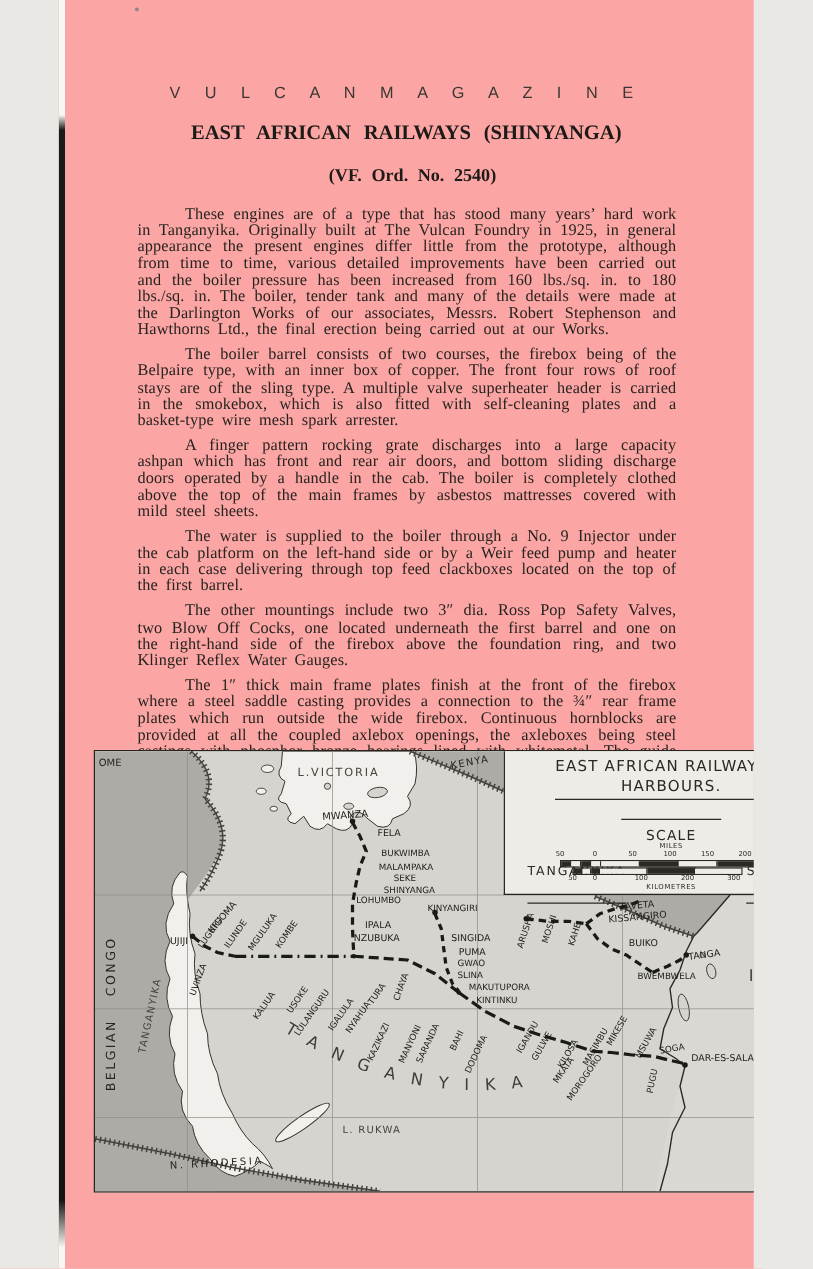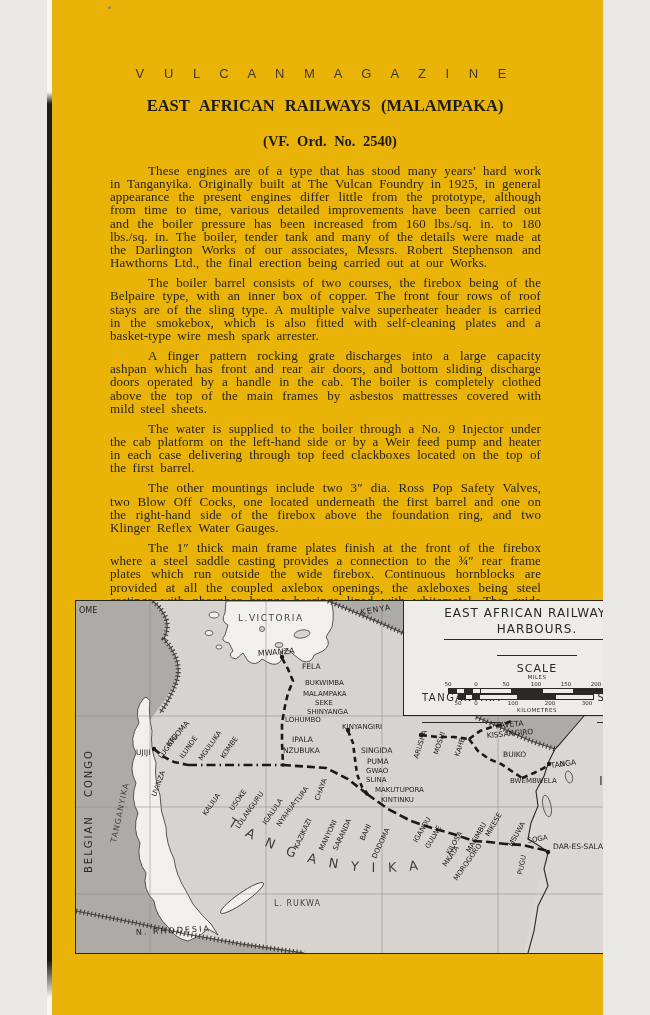"V U L C A" .page { background: #eab308 -> #fca5a5 }
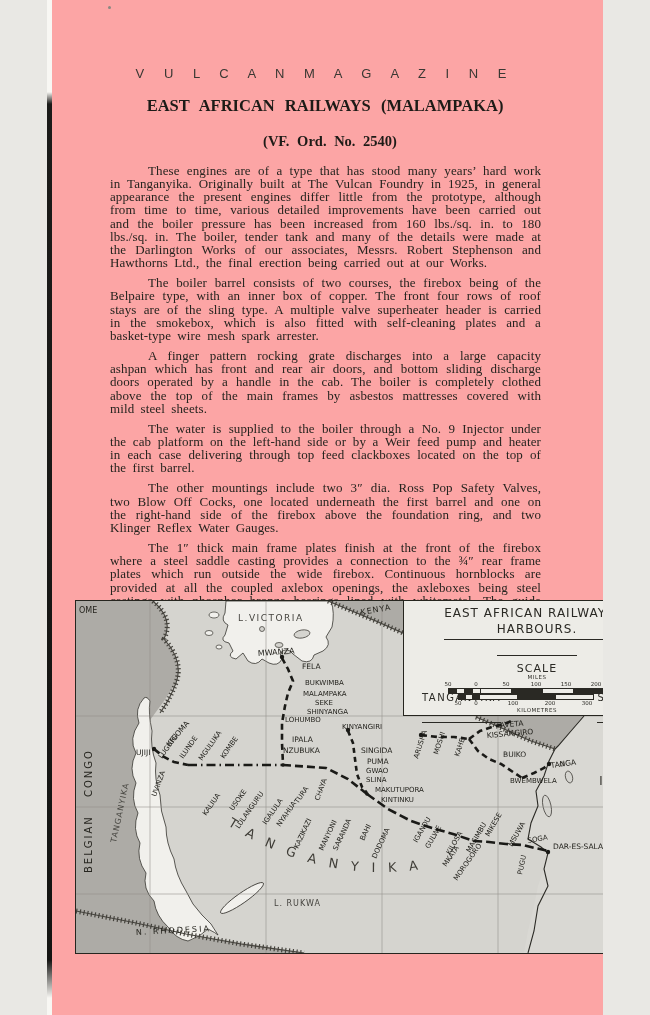"EAST AFRICAN RAILWAYS (MALAMPAKA)" div.art-title { text: MALAMPAKA -> SHINYANGA }
